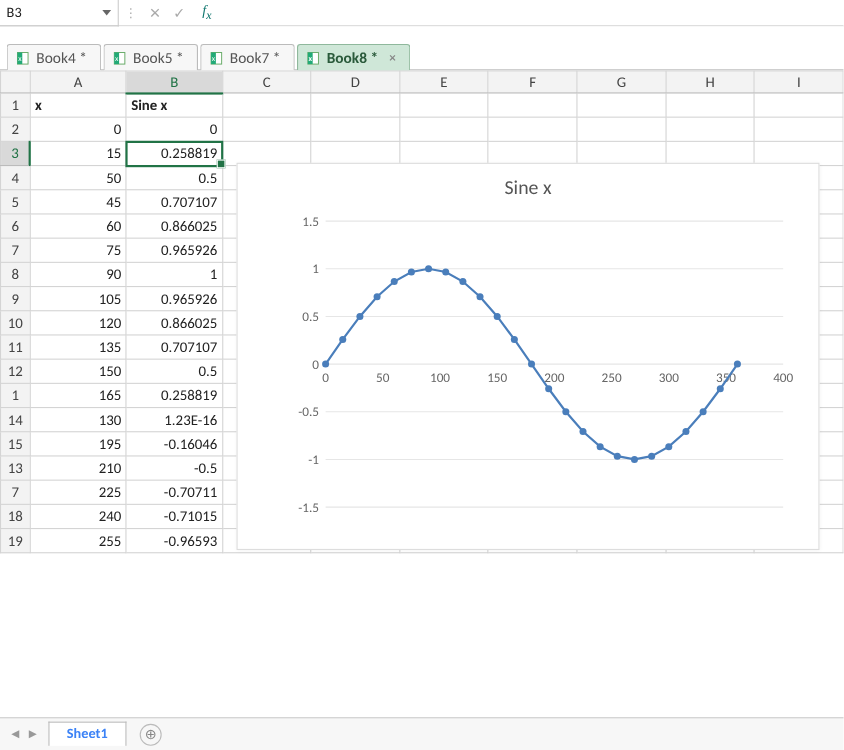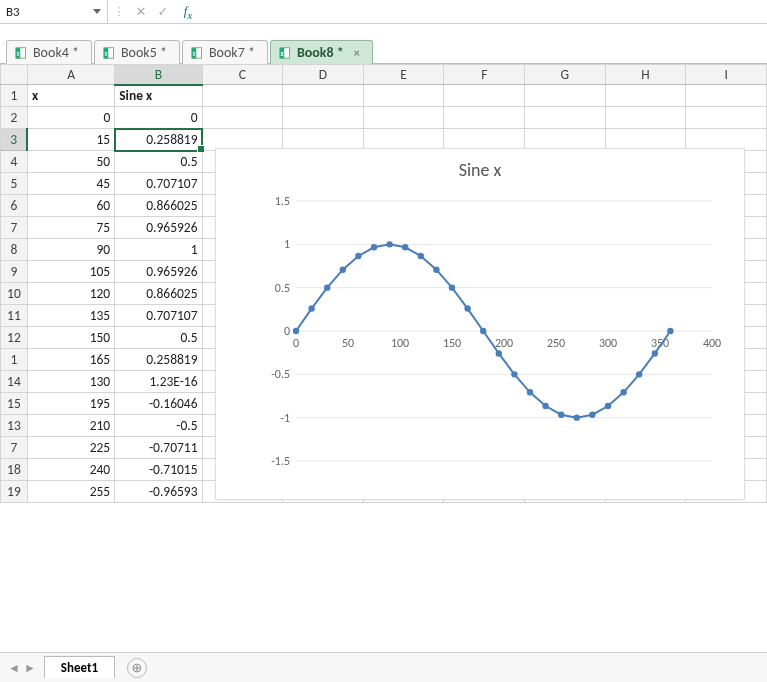"Sheet1" .sheet-tab { color: #000000 -> #3b82f6 }
